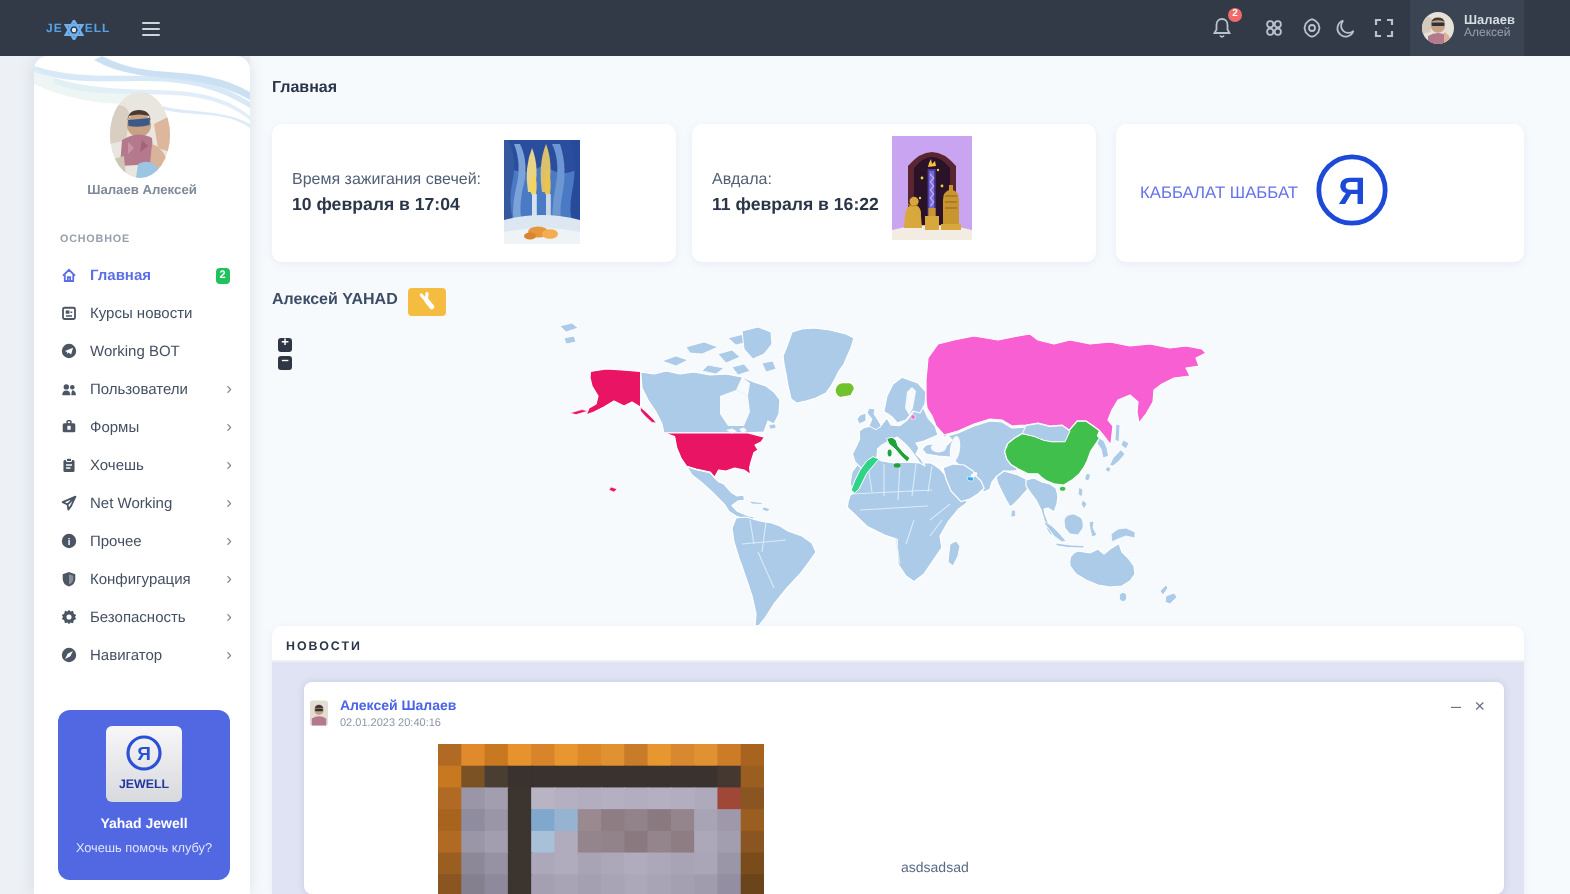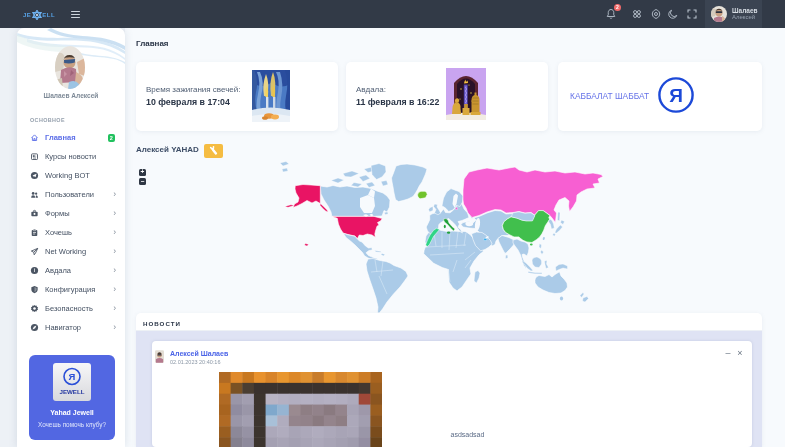"Авдала" span.mtxt { text: Авдала -> Прочее }
